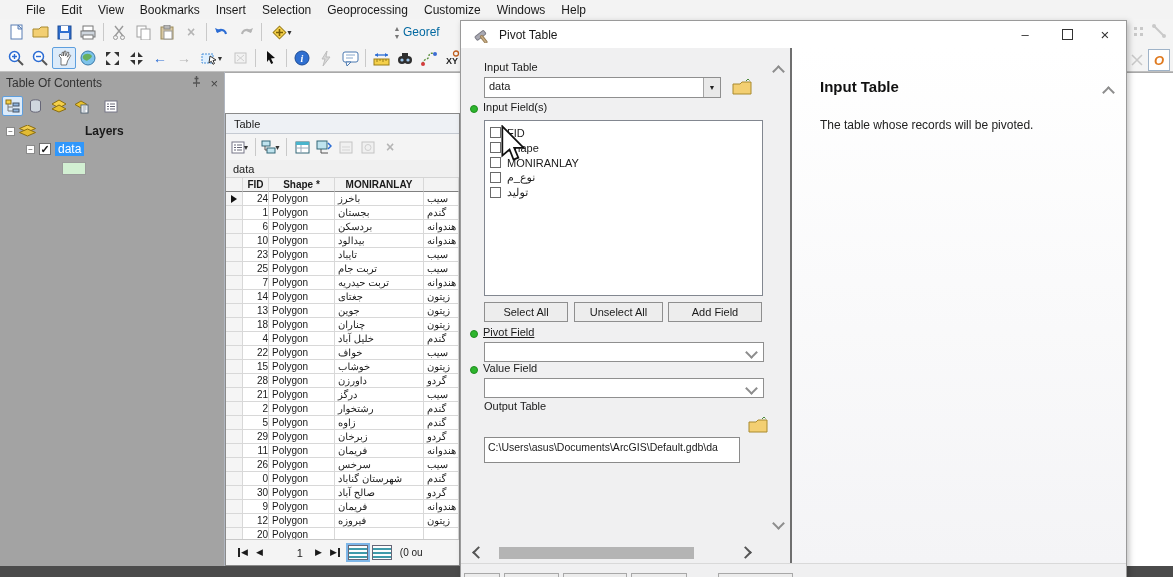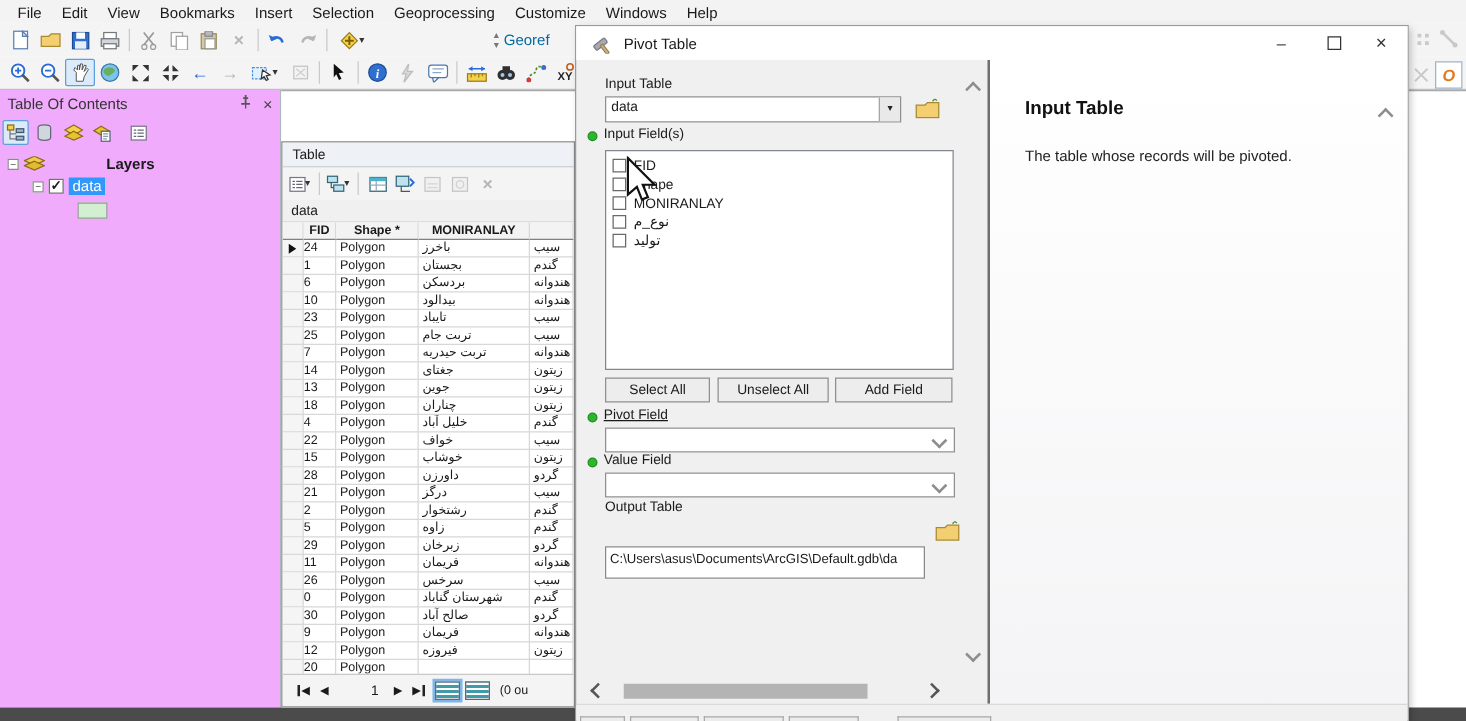"File" .menubar { padding-left: 6px -> 18px }
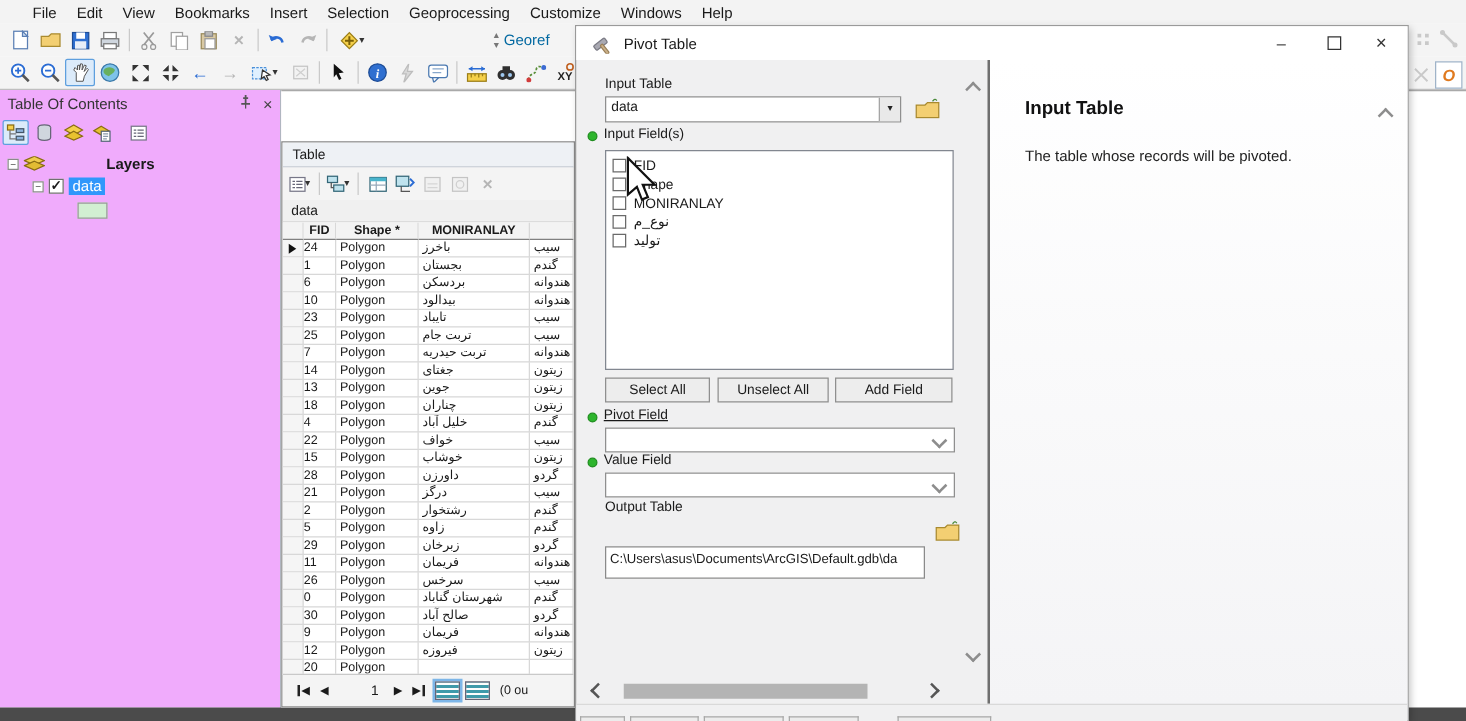"Table Of Contents" .toc { background: #f0abfc -> #a3a3a3 }
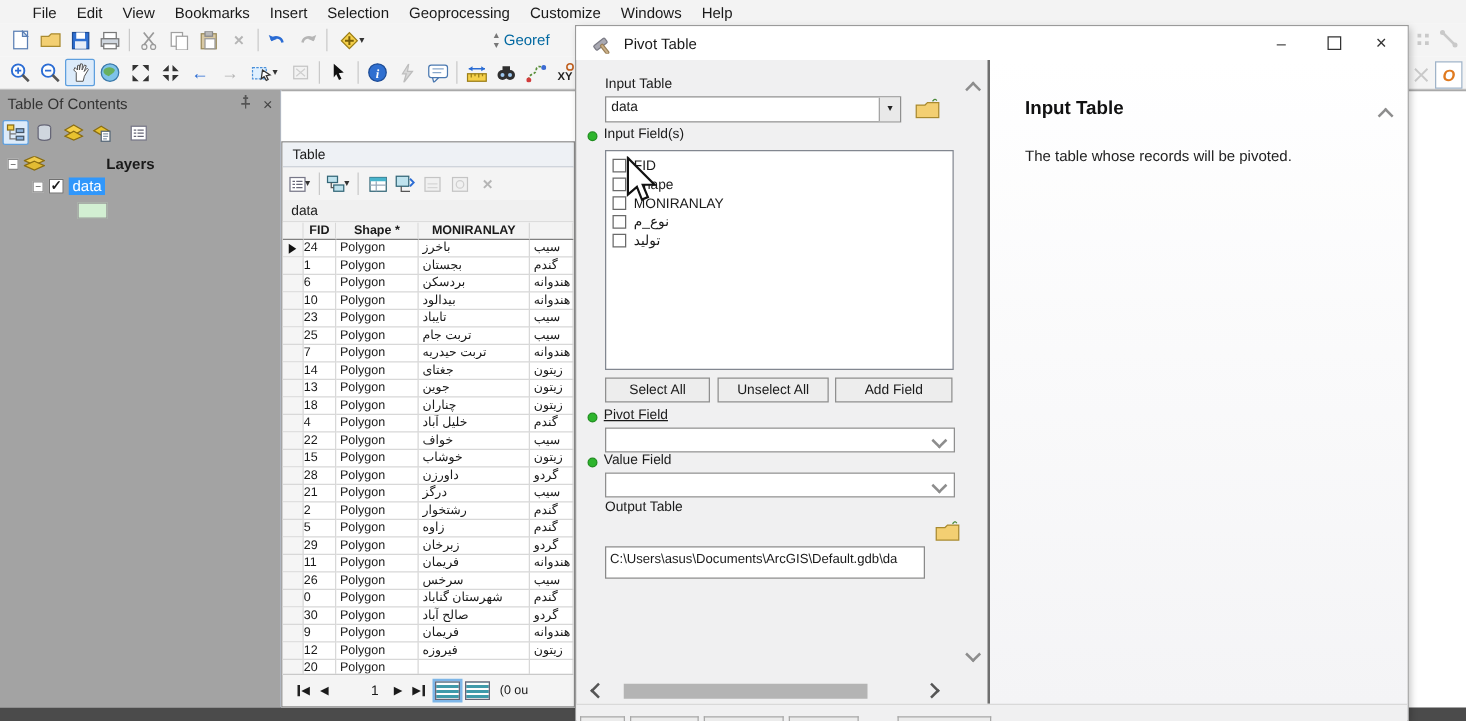"24" .cfid { padding-right: 16px -> 0; text-align: none -> right }
